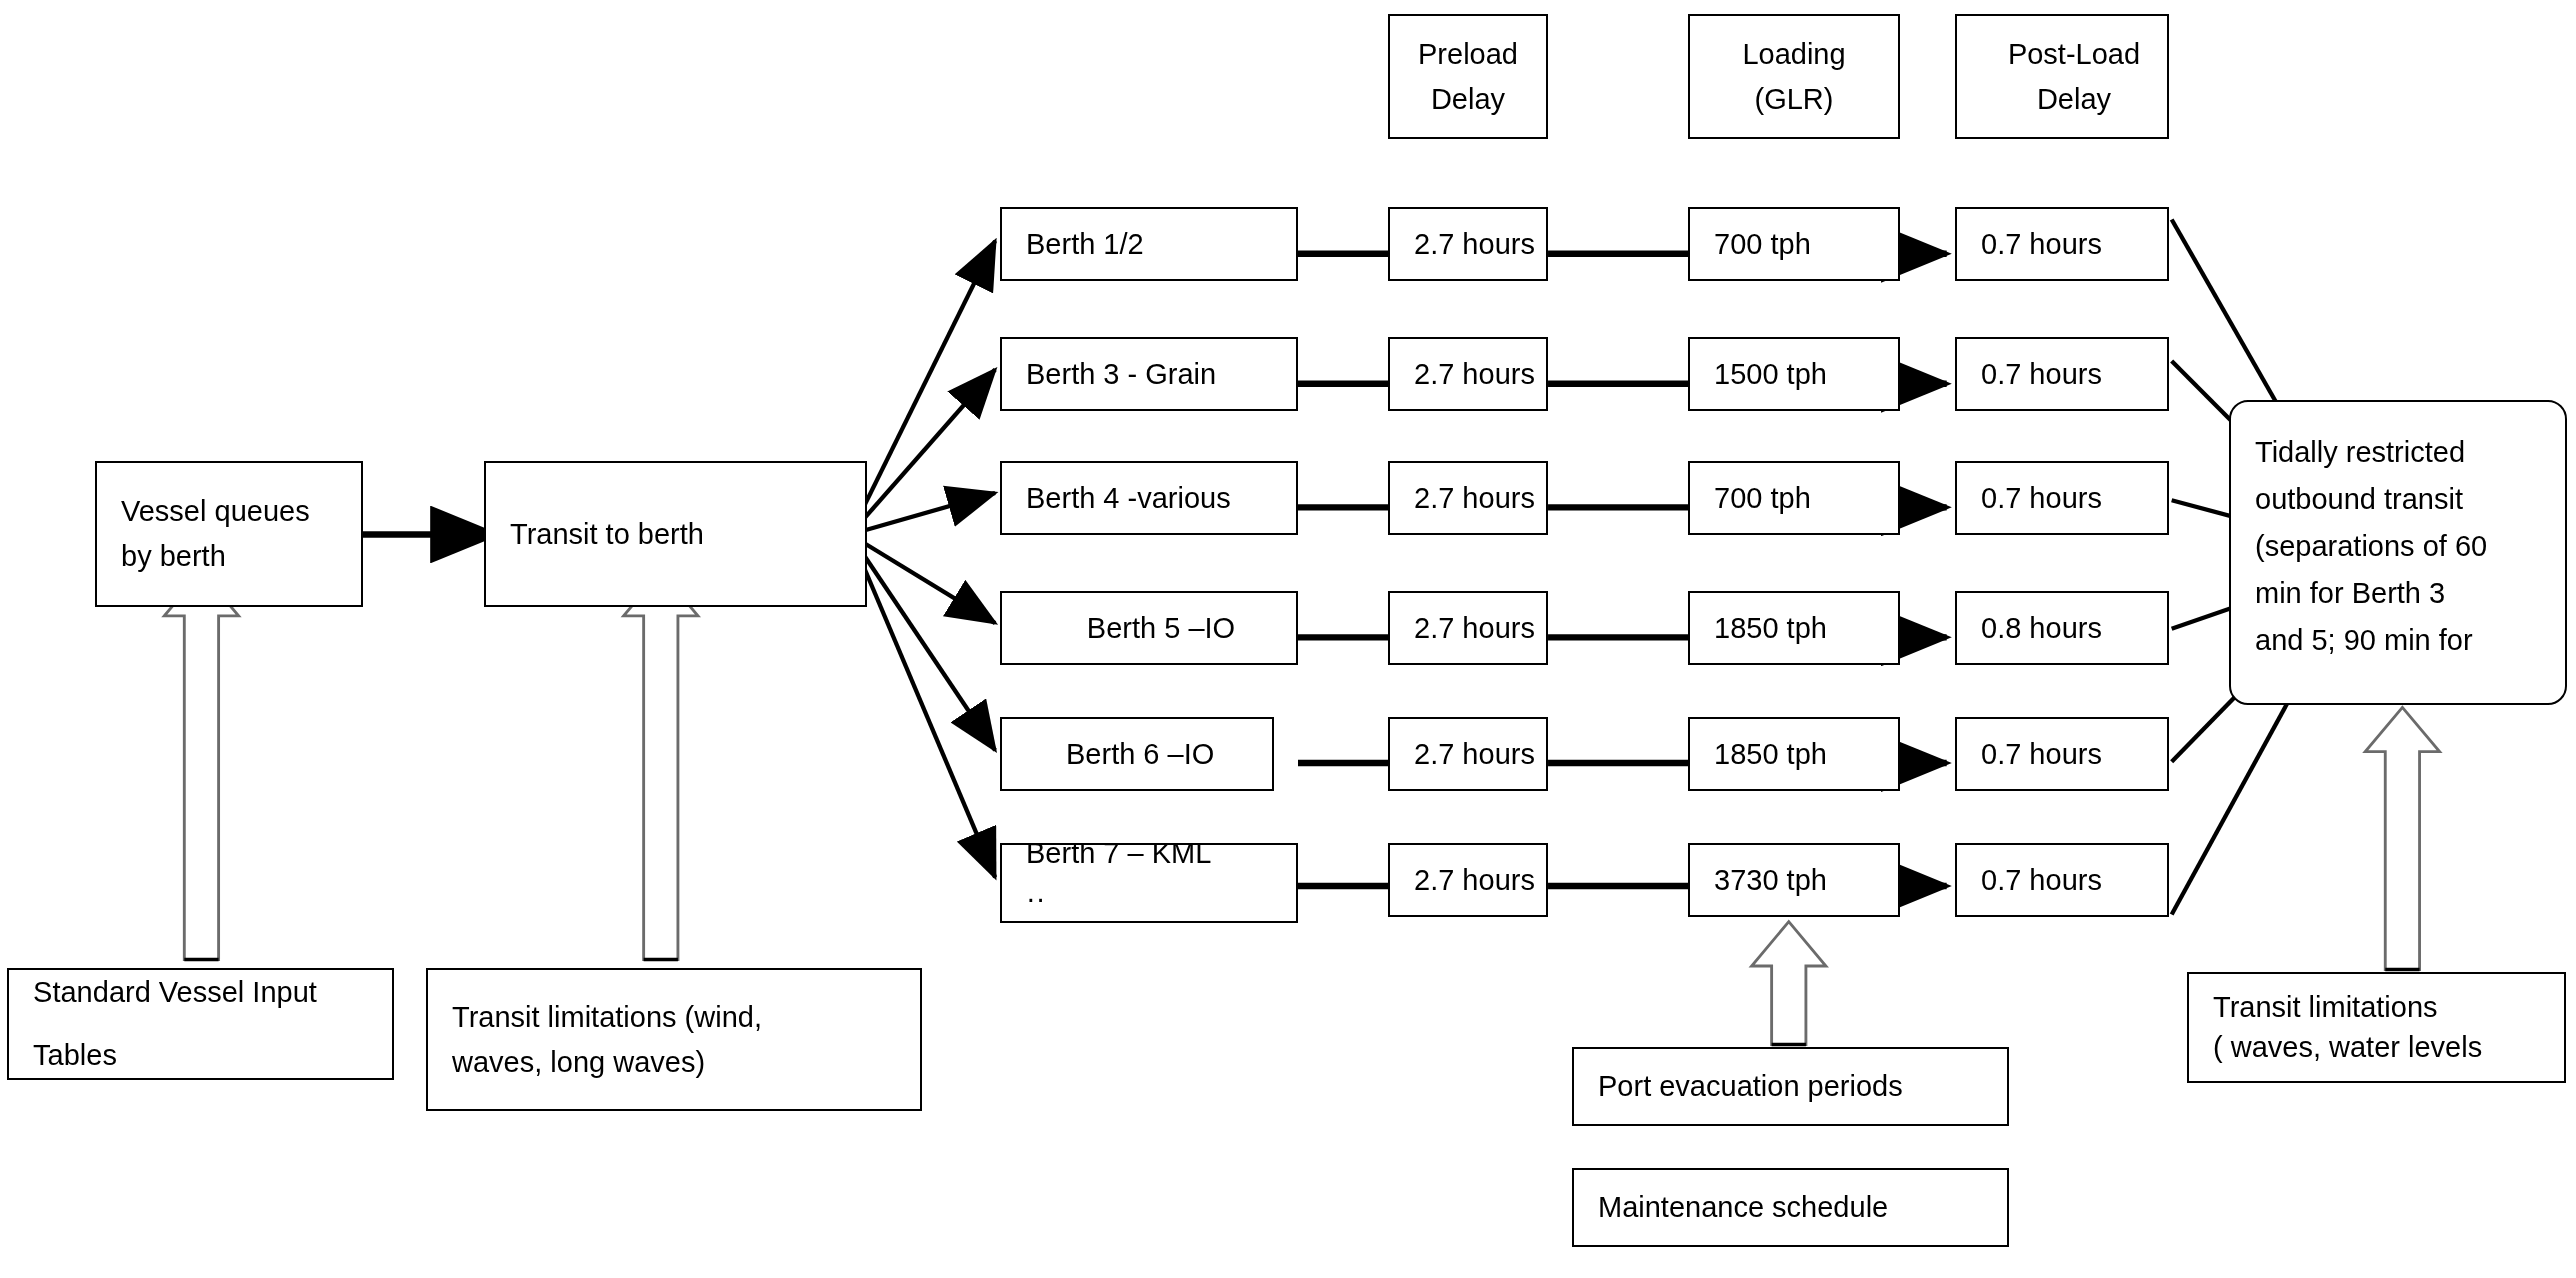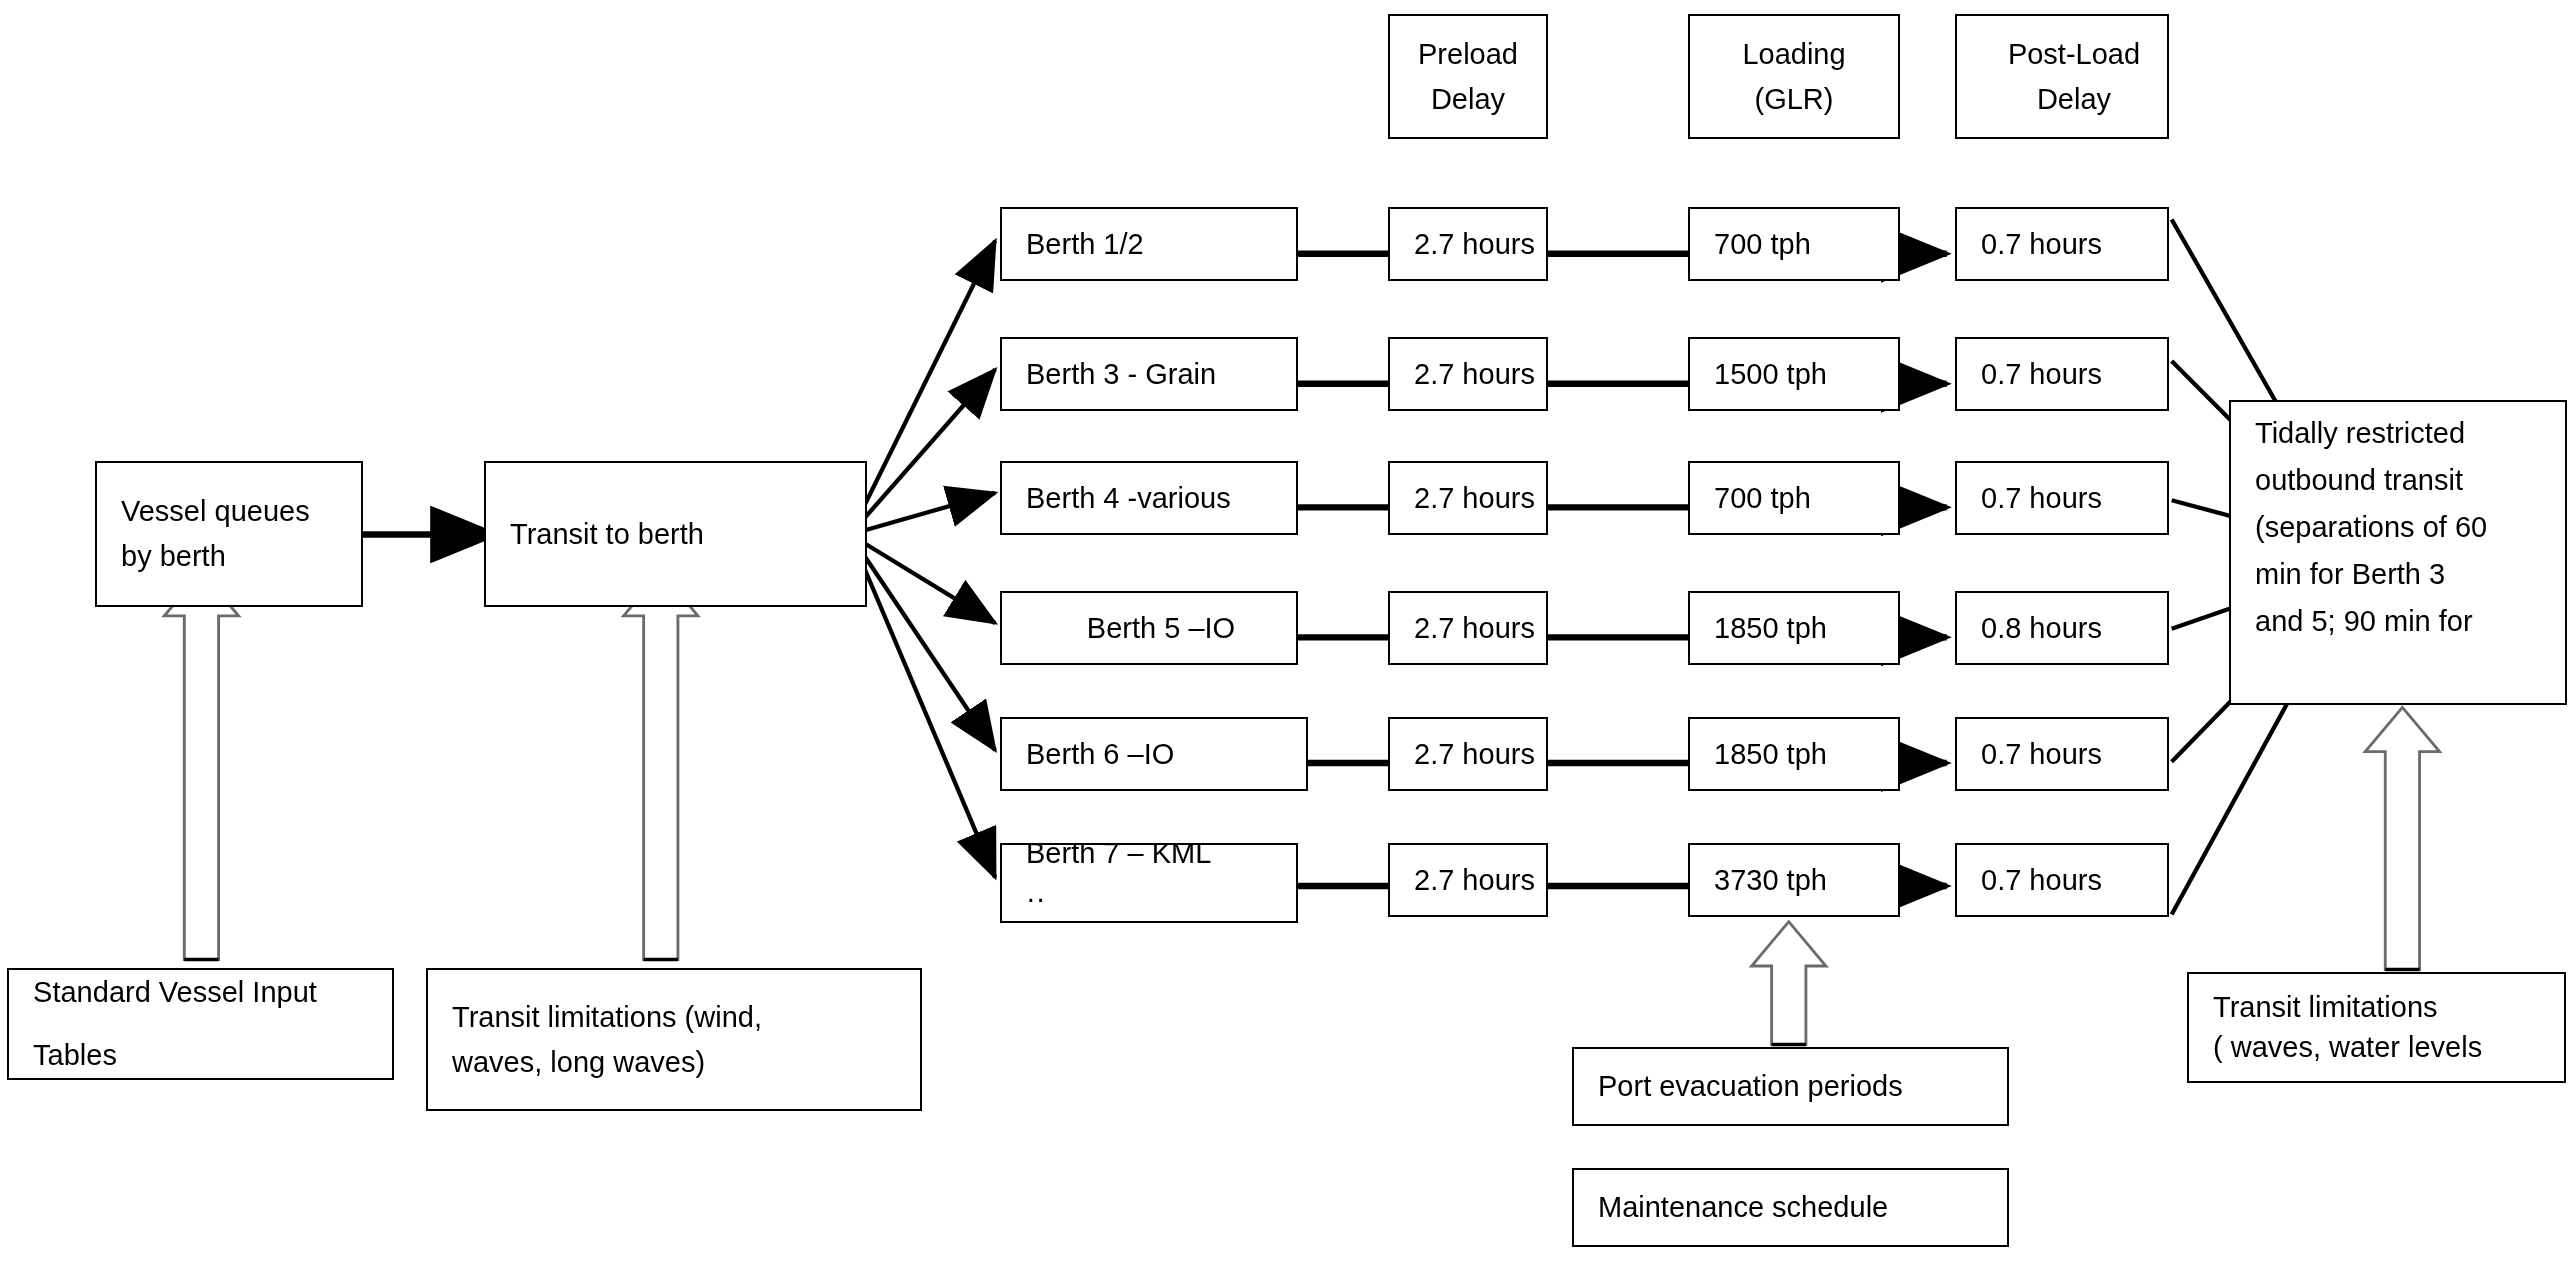"Tidally restricted" div.box { border-radius: none -> 19px; padding-top: 8px -> 27px }
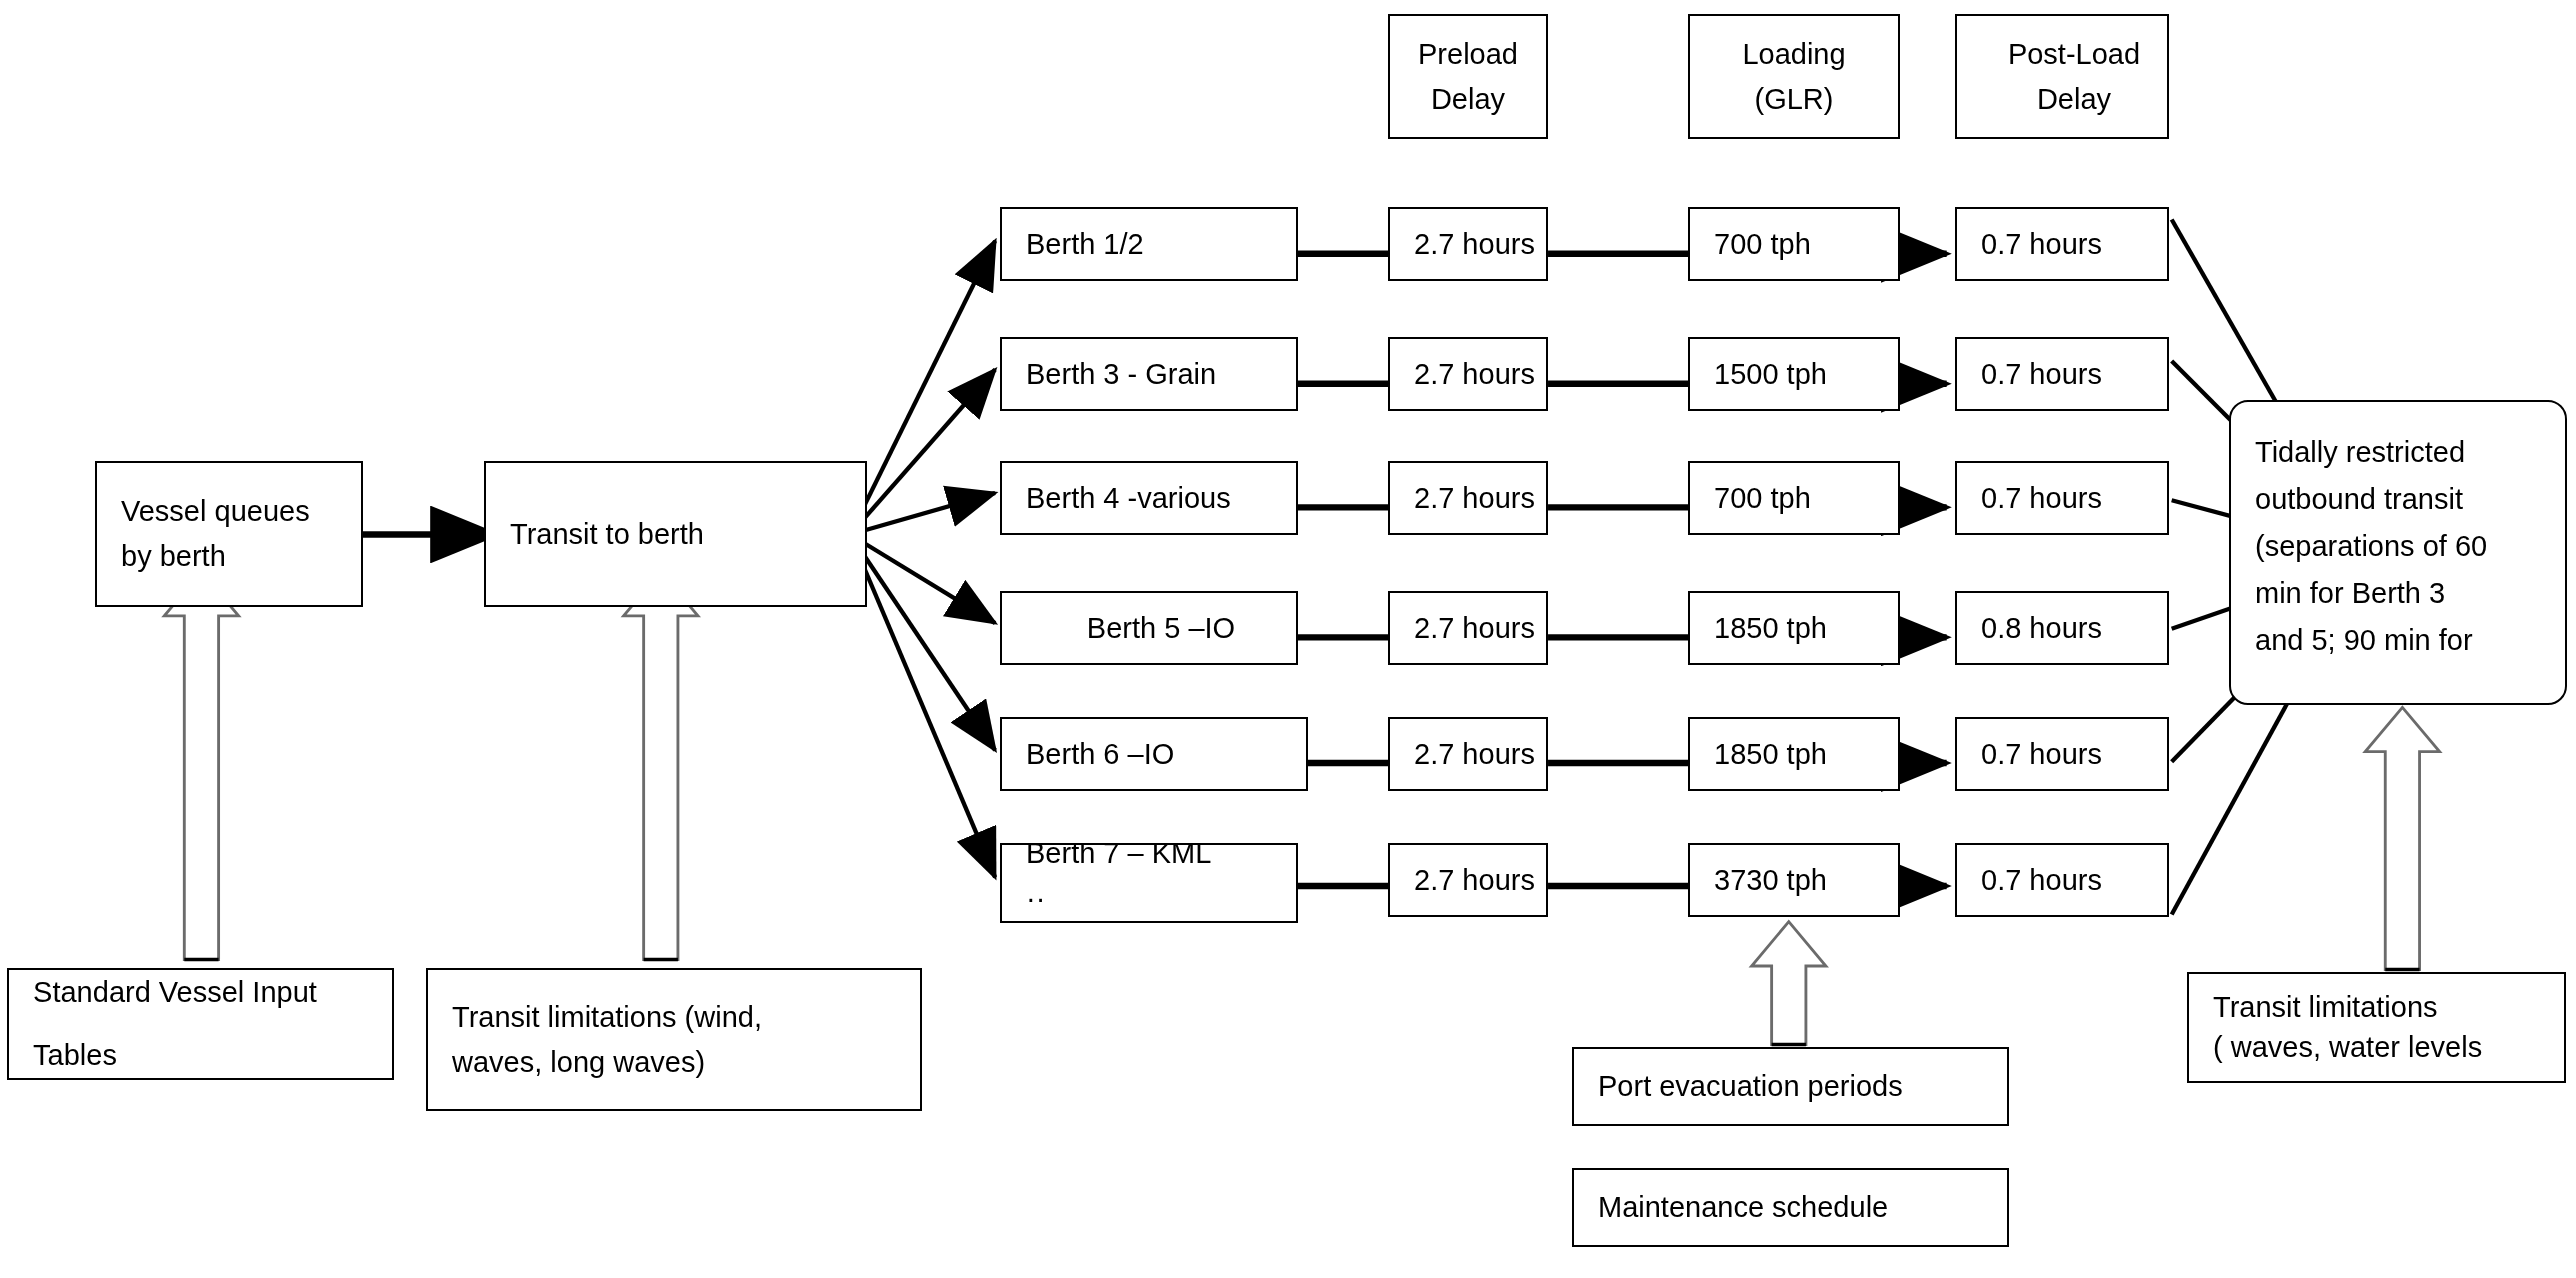"Berth 6 –IO" div.box { padding-left: none -> 40px; width: 308px -> 274px }
